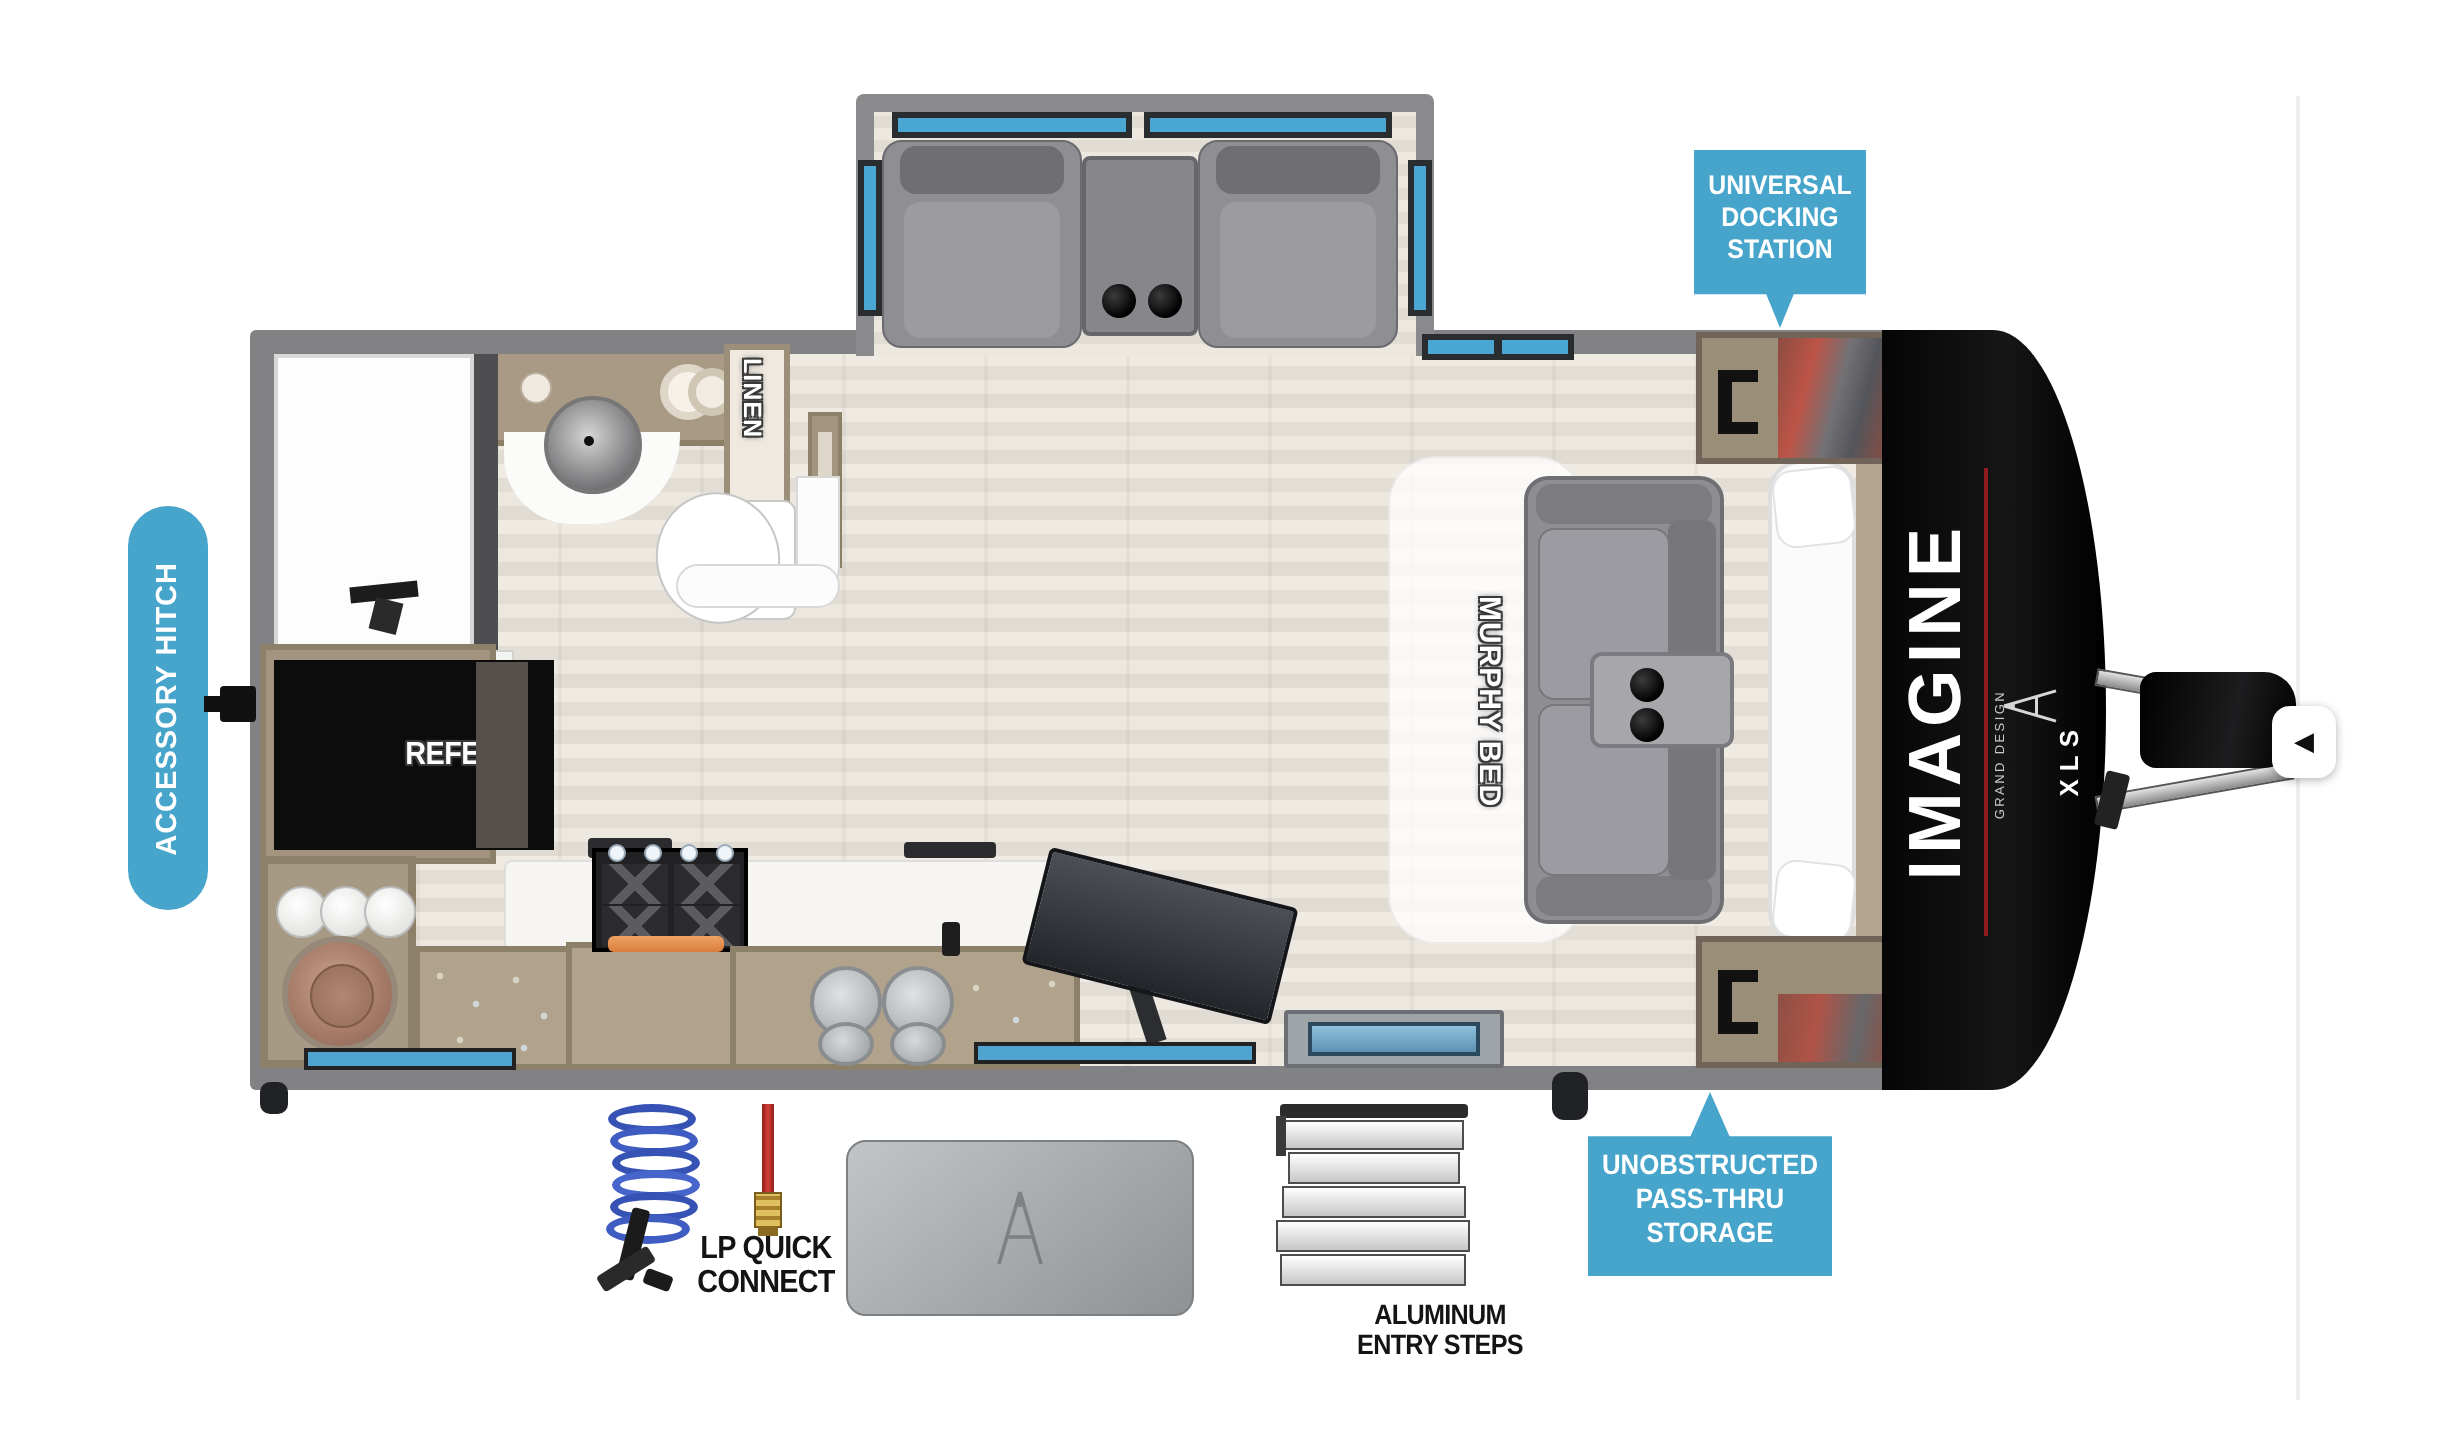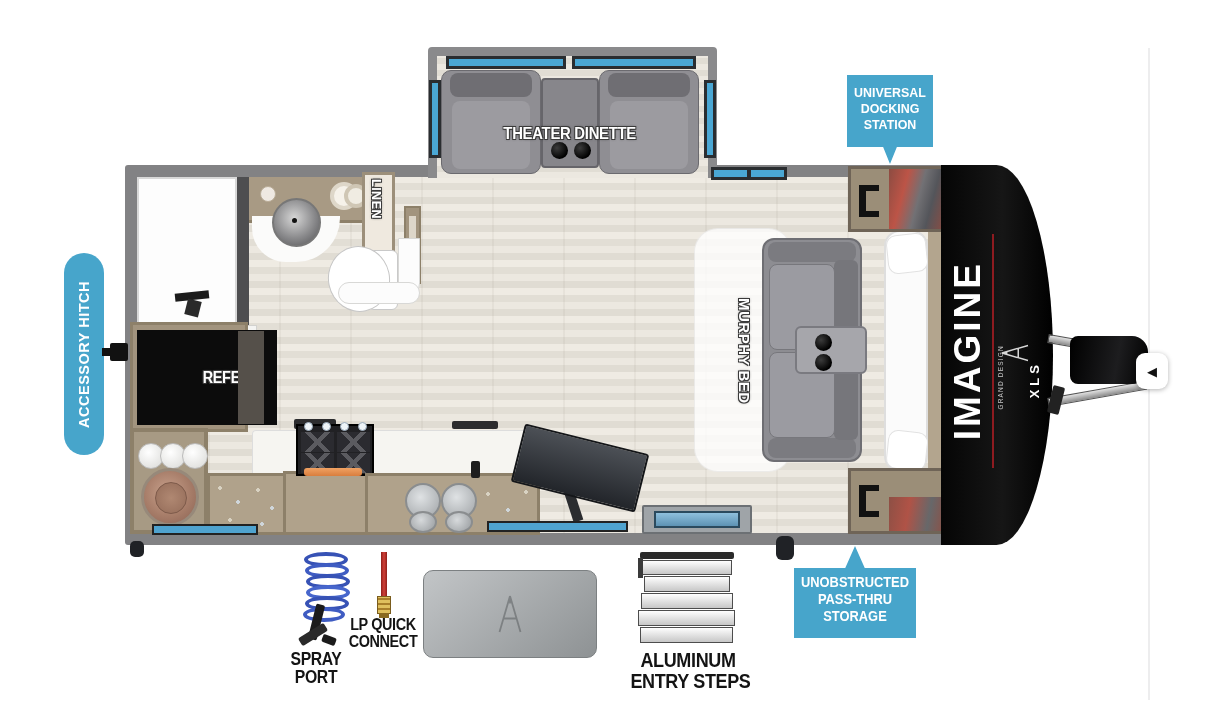"THEATER DINETTE" div.abs { html: <div> <span>THEATER DINETTE</span> </div> -> none }
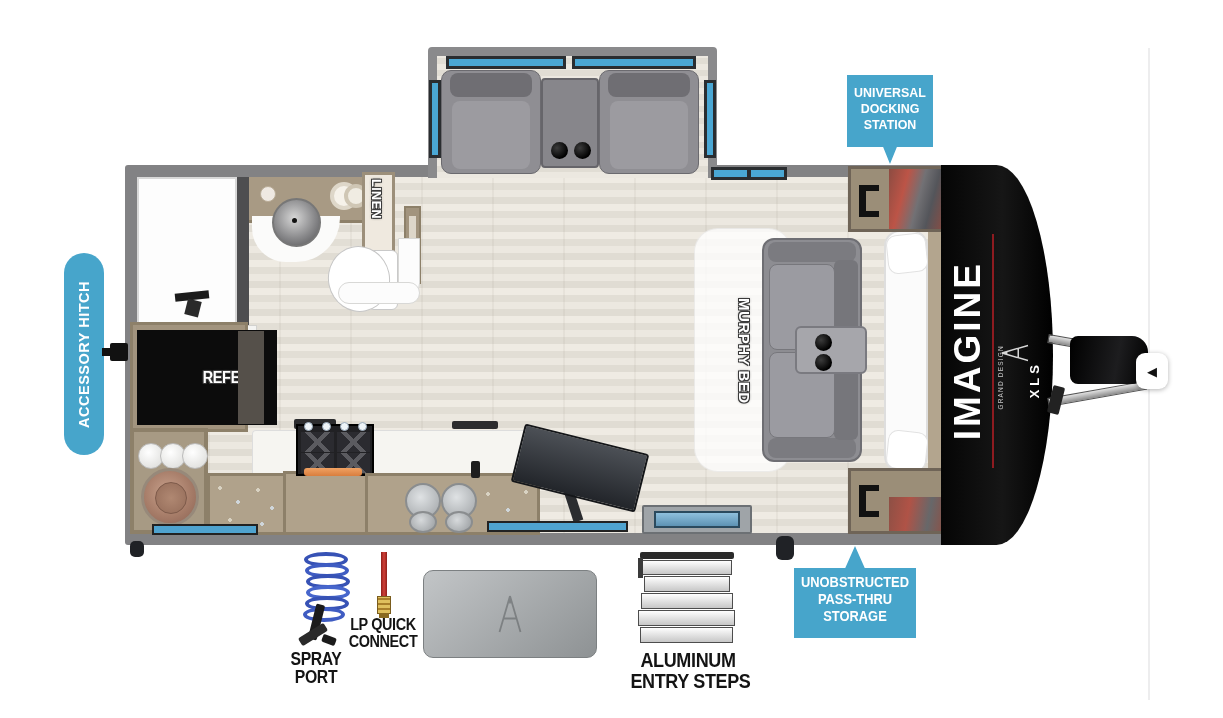"SPRAY" div.abs { html: <div> <span>SPRAY</span> <span>PORT</span> </div> -> none }
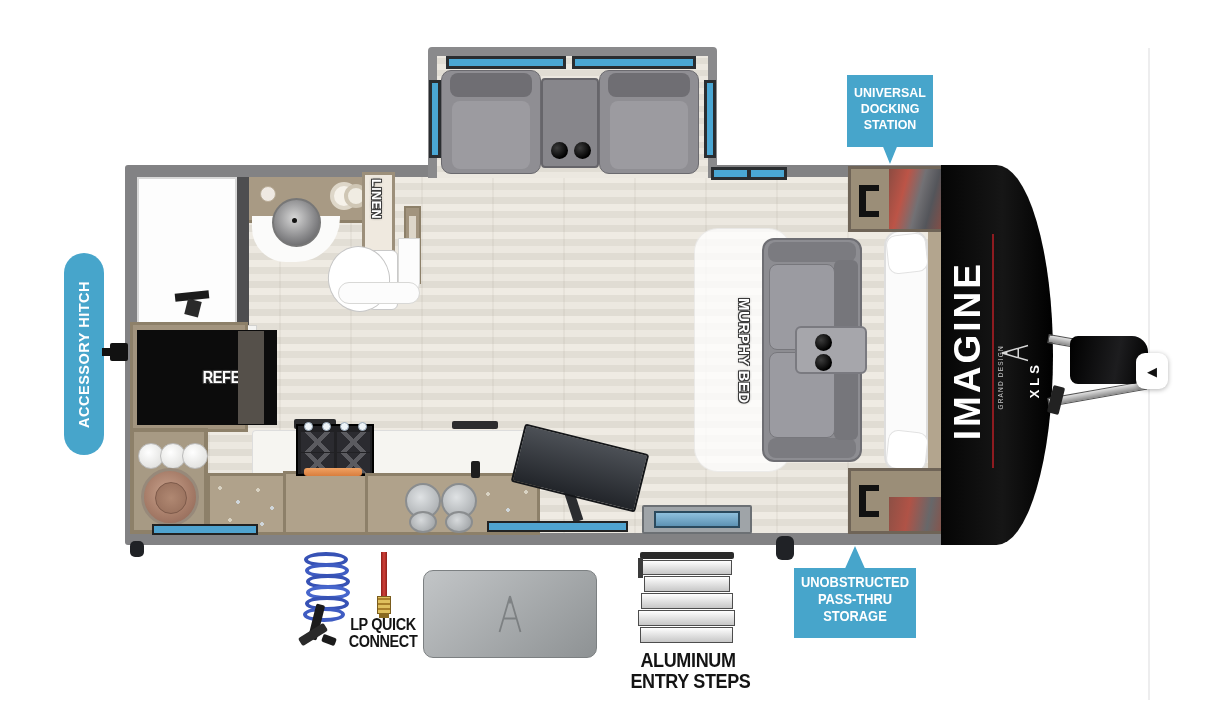"ALUMINUM" div.abs { font-size: 20px -> 14px; left: 624px -> 656px }
